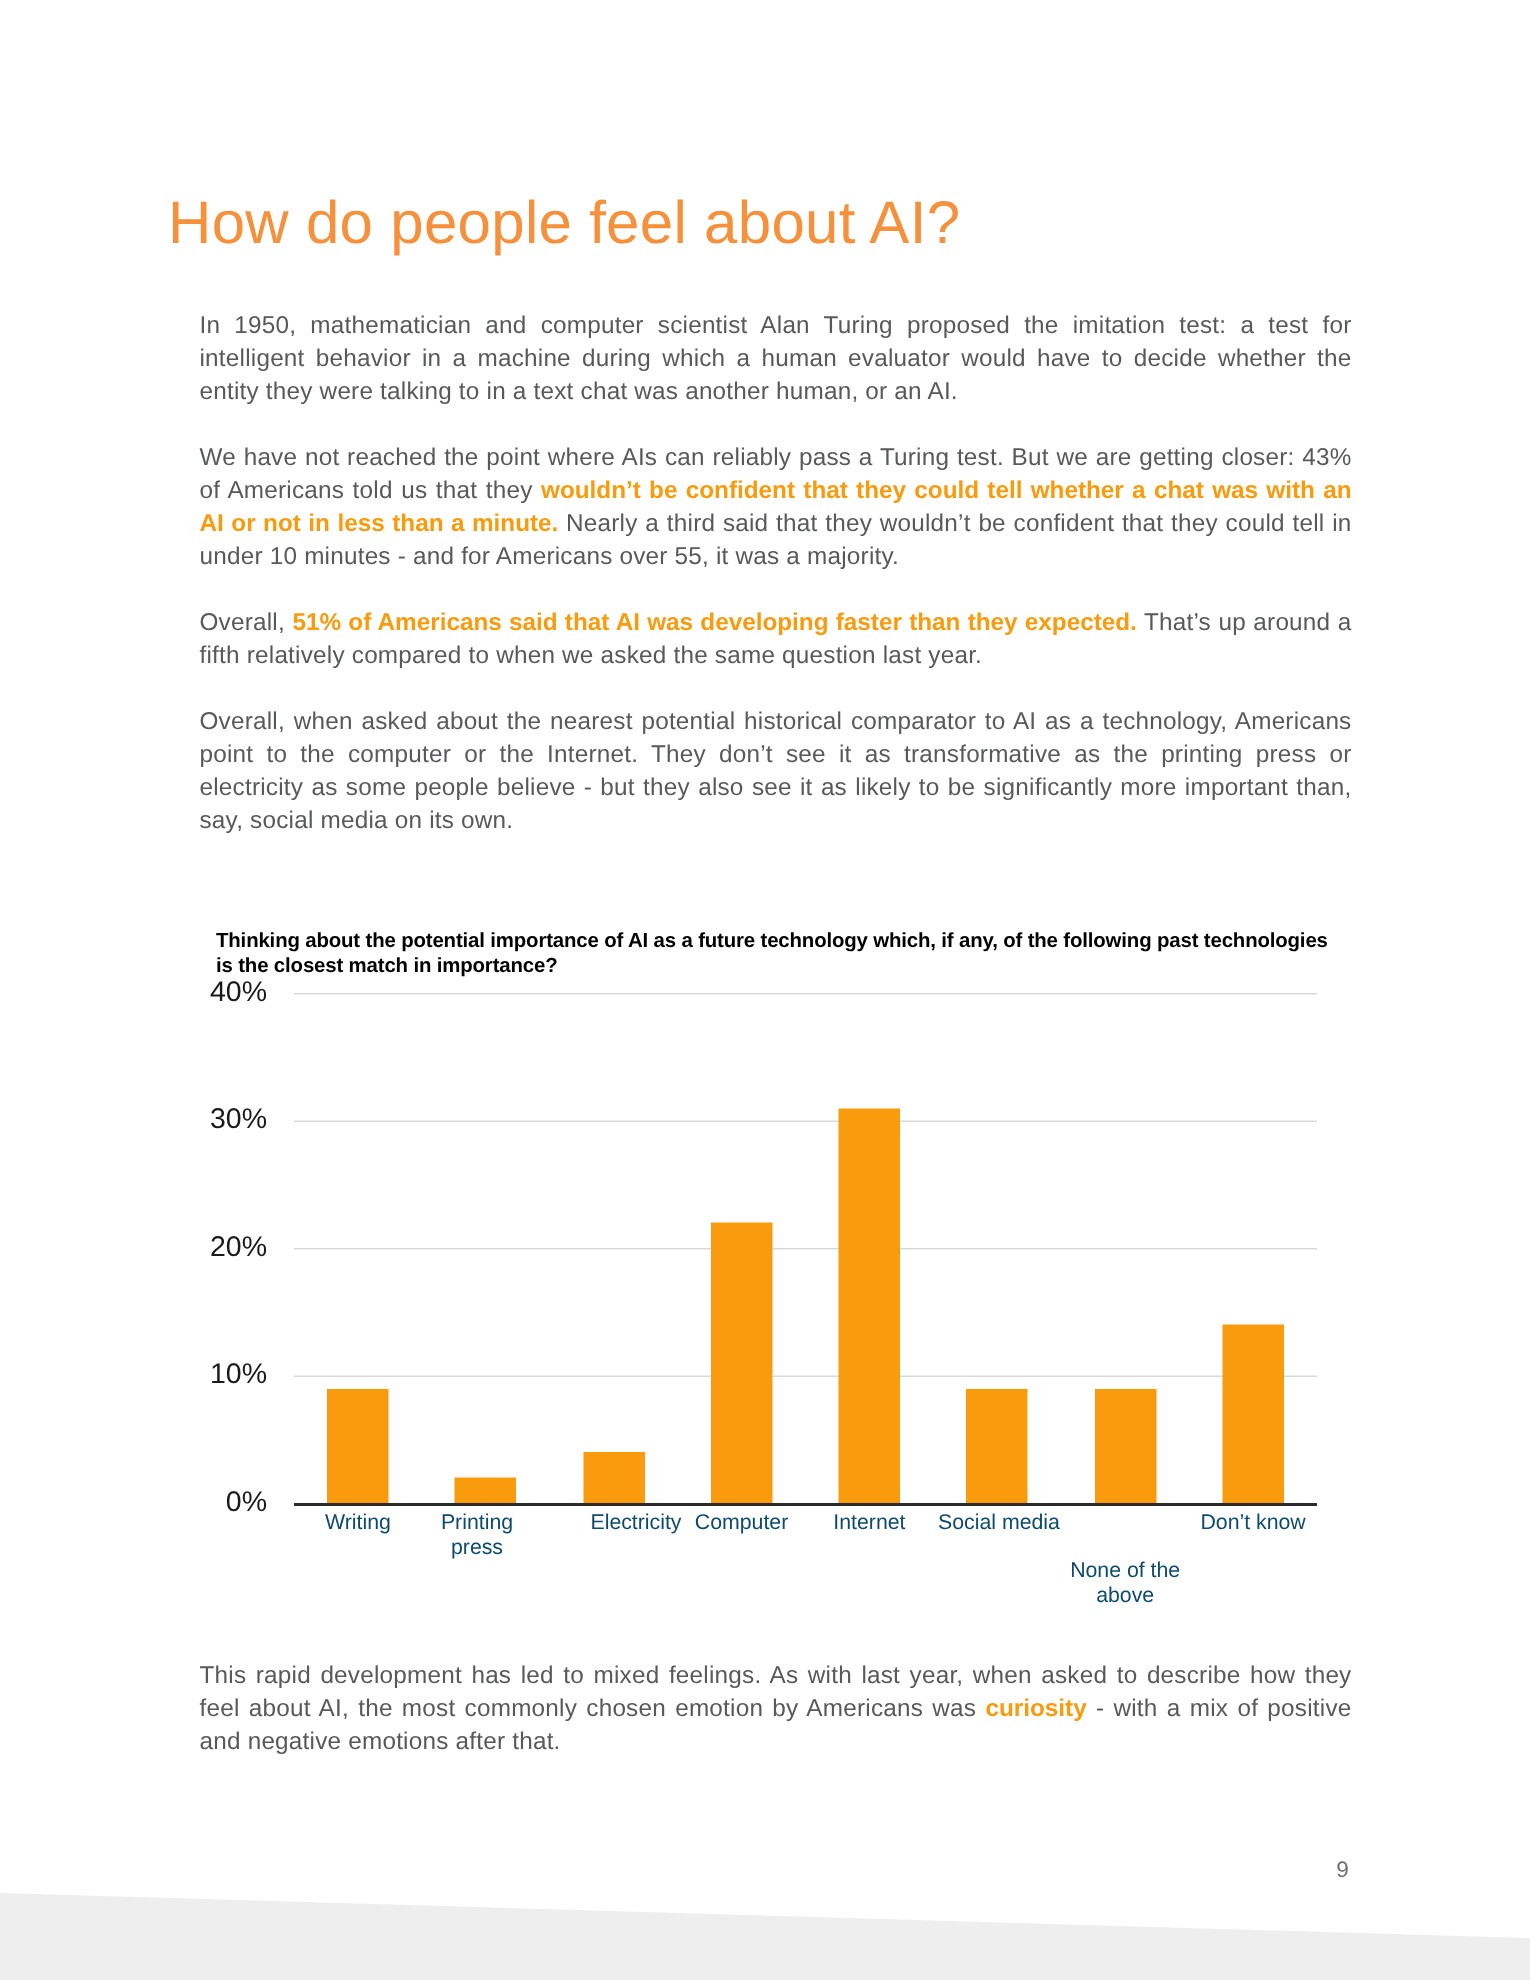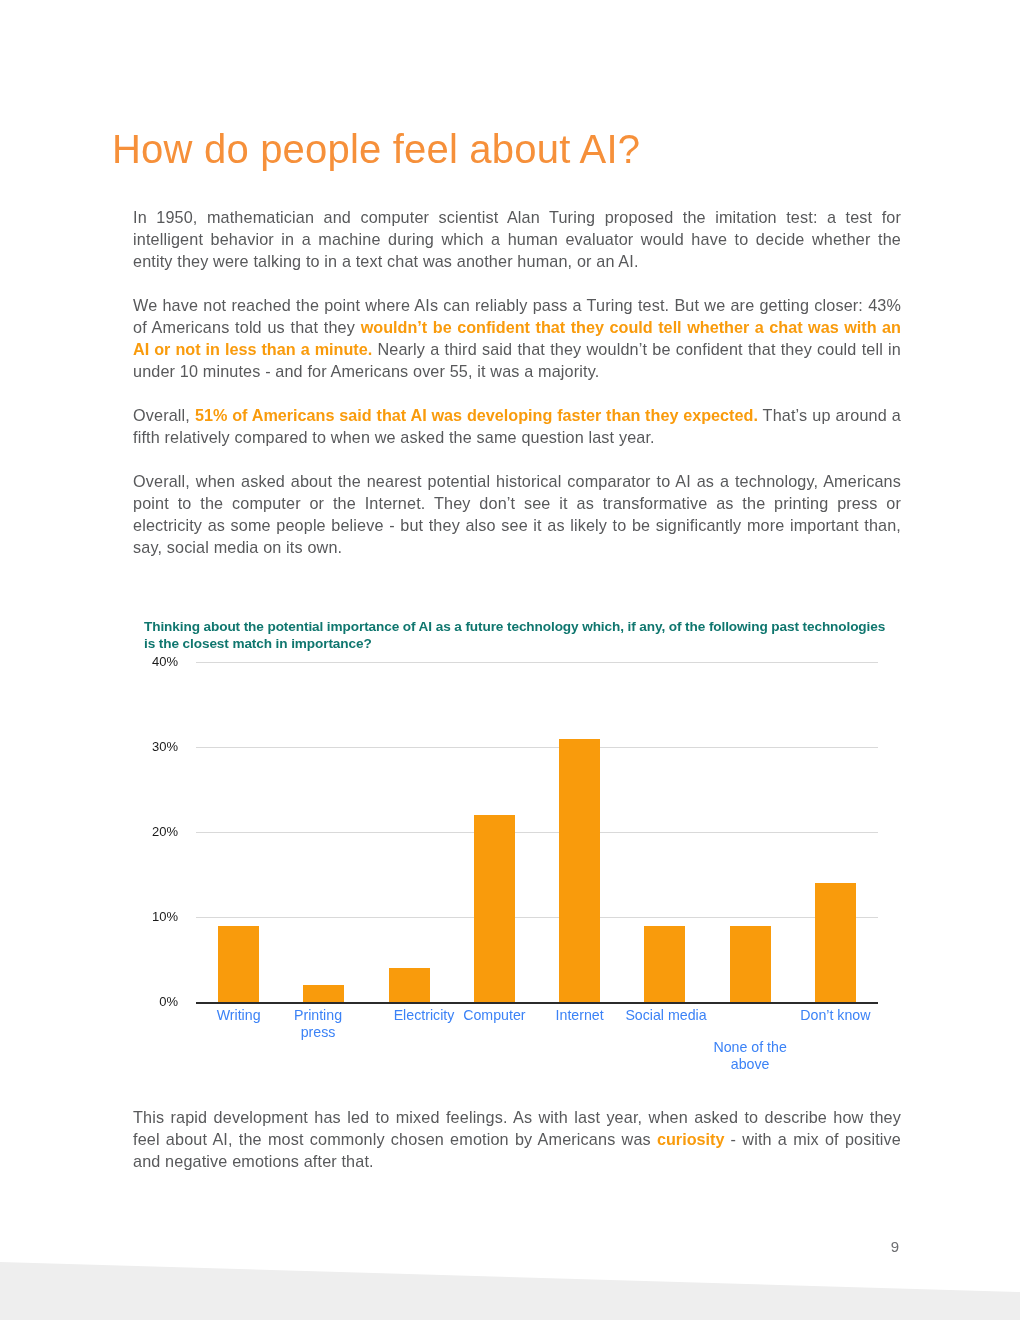"Thinking about the potential importance" .chart-title { color: #0f766e -> #000000 }
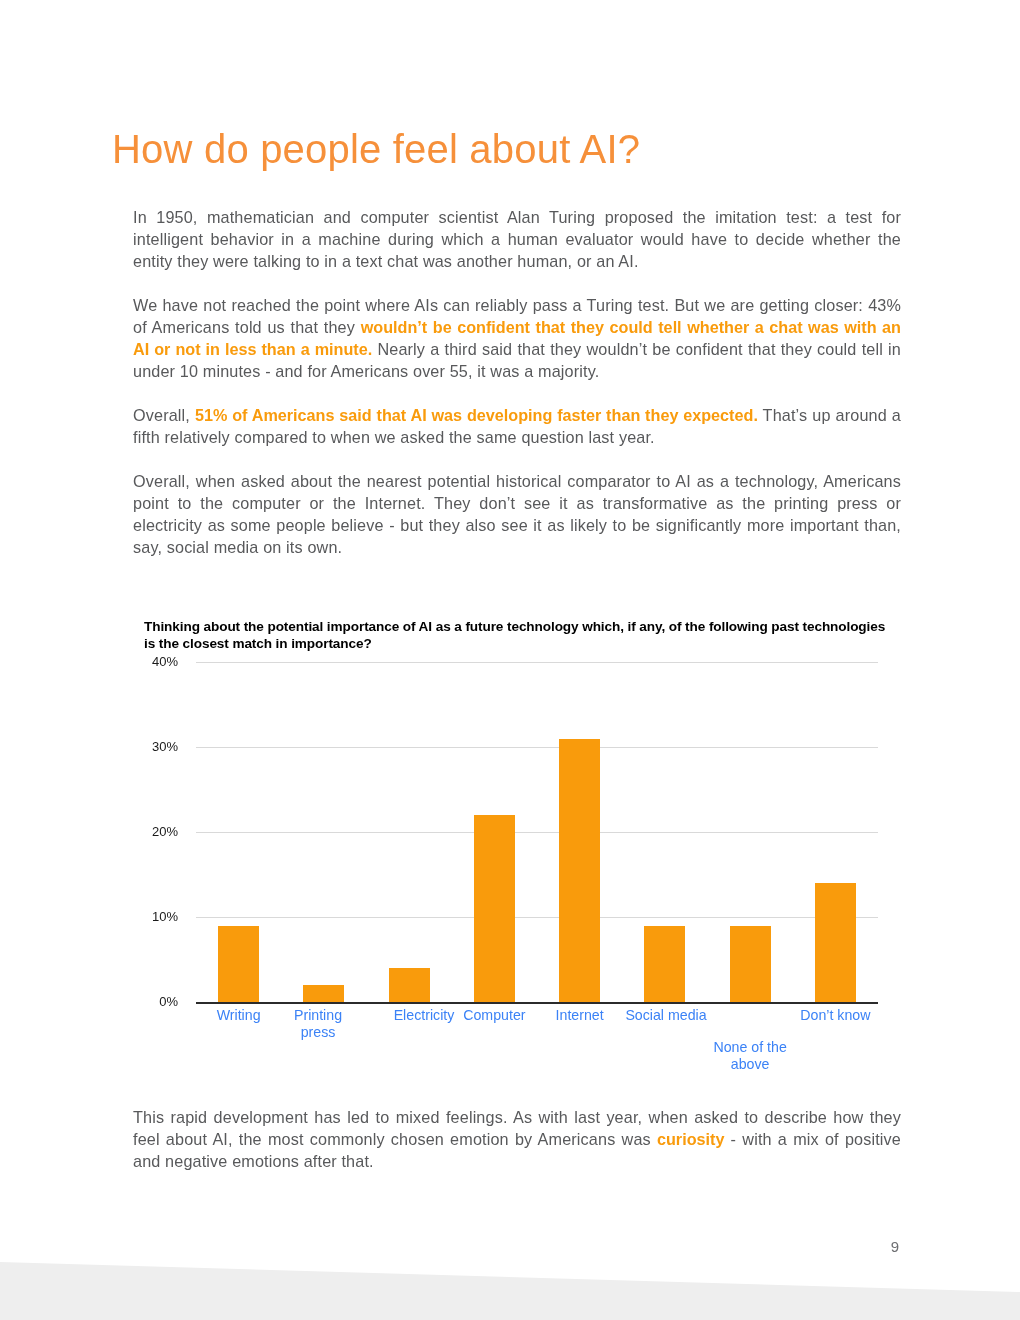"40%" .ytick { font-size: 13px -> 19px }
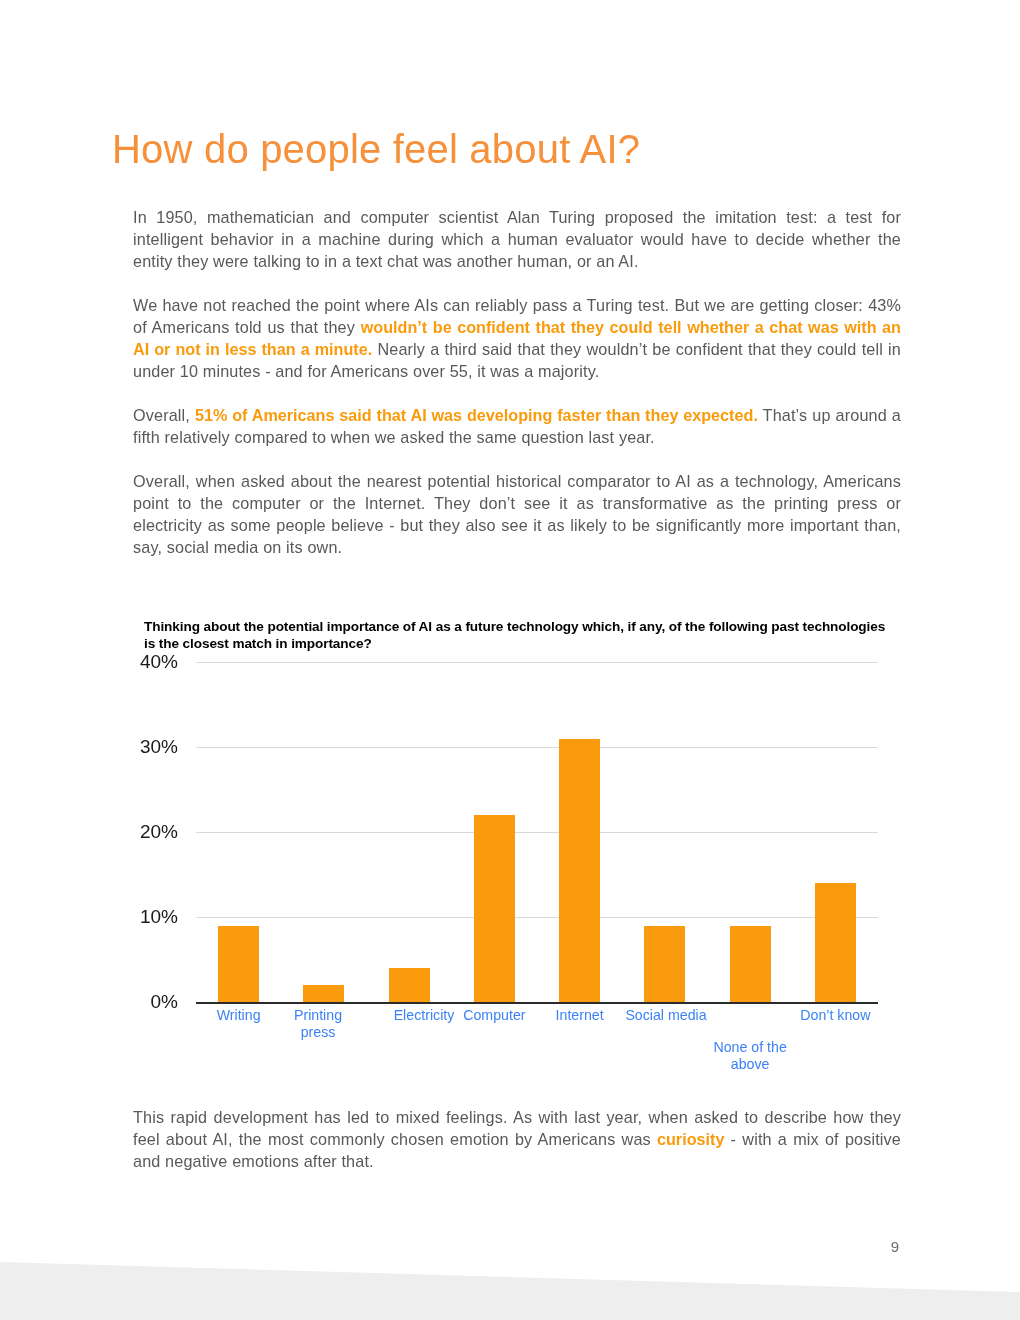"Writing" .xlabel { color: #3b82f6 -> #0c4a6e }
